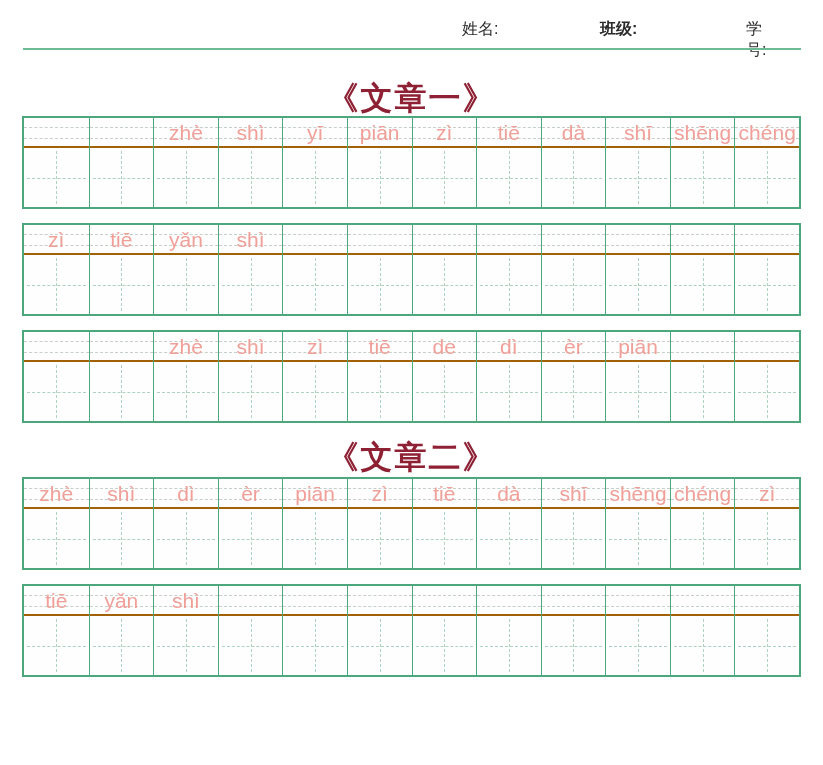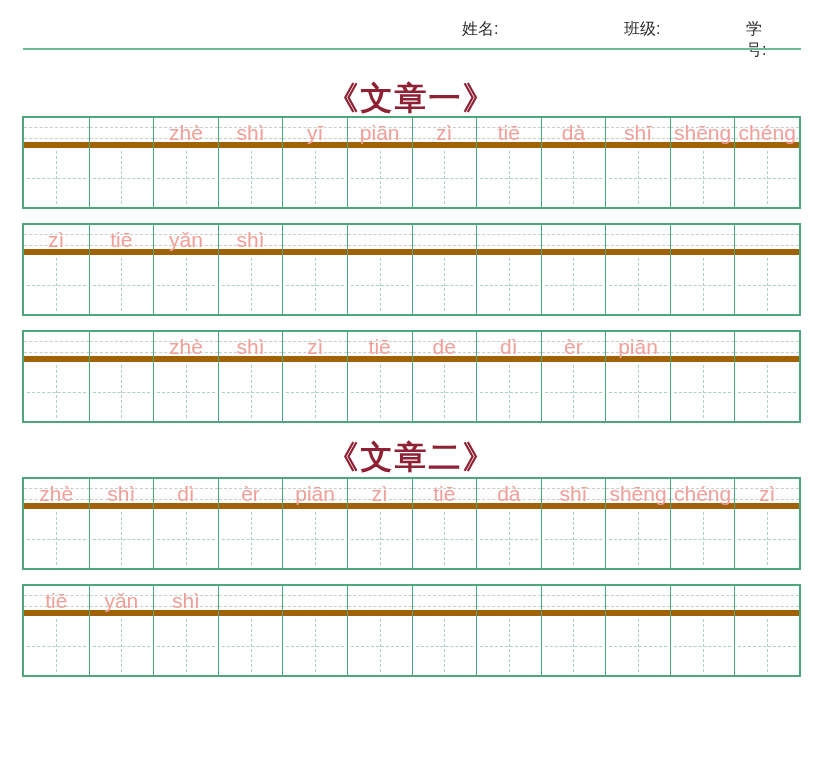"班级:" .hf-1 { font-weight: none -> bold; left: 624px -> 600px }
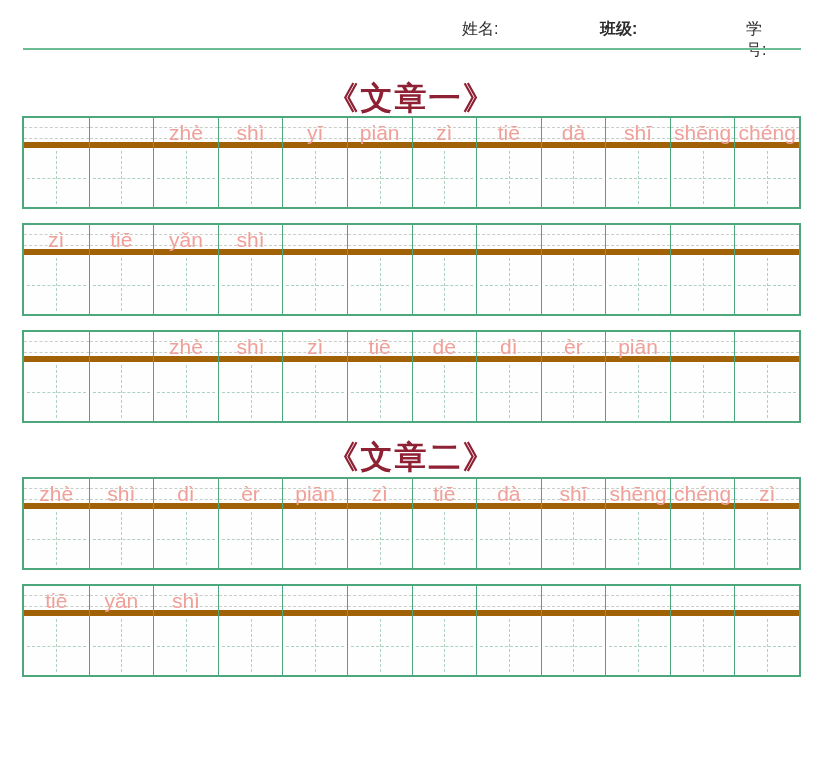"zhè" .prow { border-bottom: 6px solid #a16207 -> 2px solid #a16207 }
